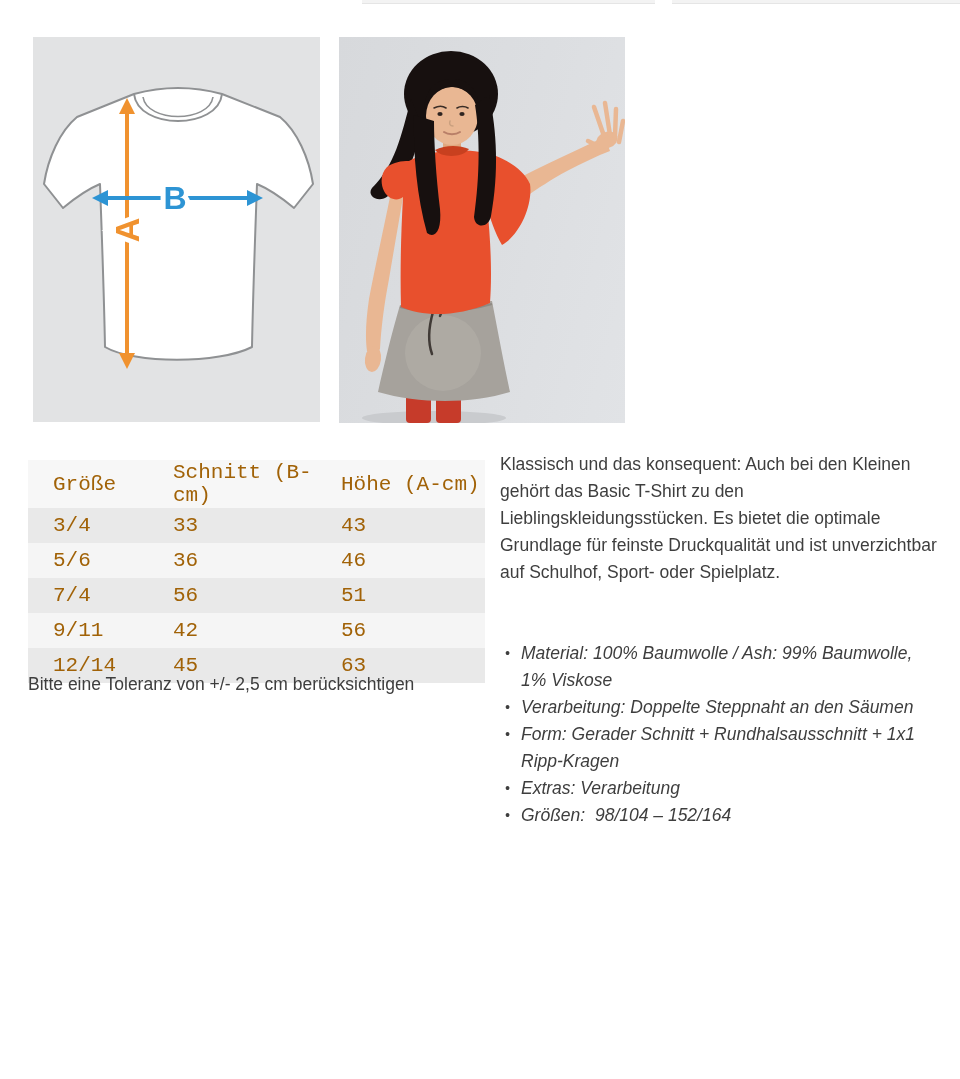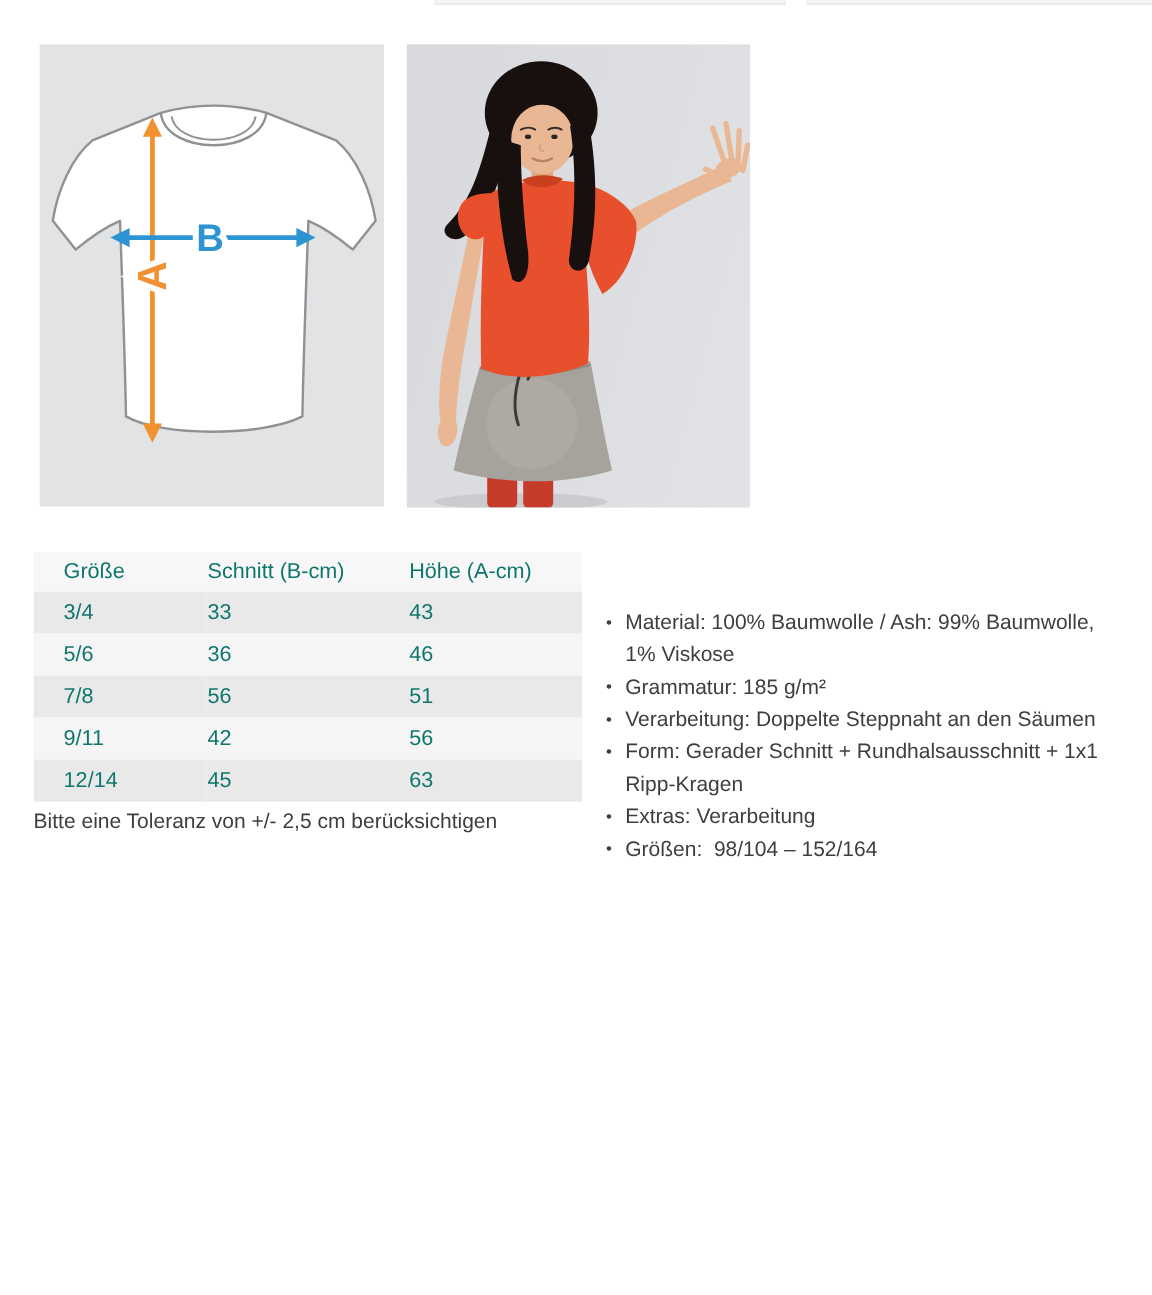"Klassisch und das konsequent: Auch" p.description { html: none -> <p>Klassisch und das konsequent: Auch bei den Kleinen gehört das Basic T-Shirt zu den Lieblingskleidungsstücken. Es bietet die optimale Grundlage für feinste Druckqualität und ist unverzichtbar auf Schulhof, Sport- oder Spielplatz.</p> }
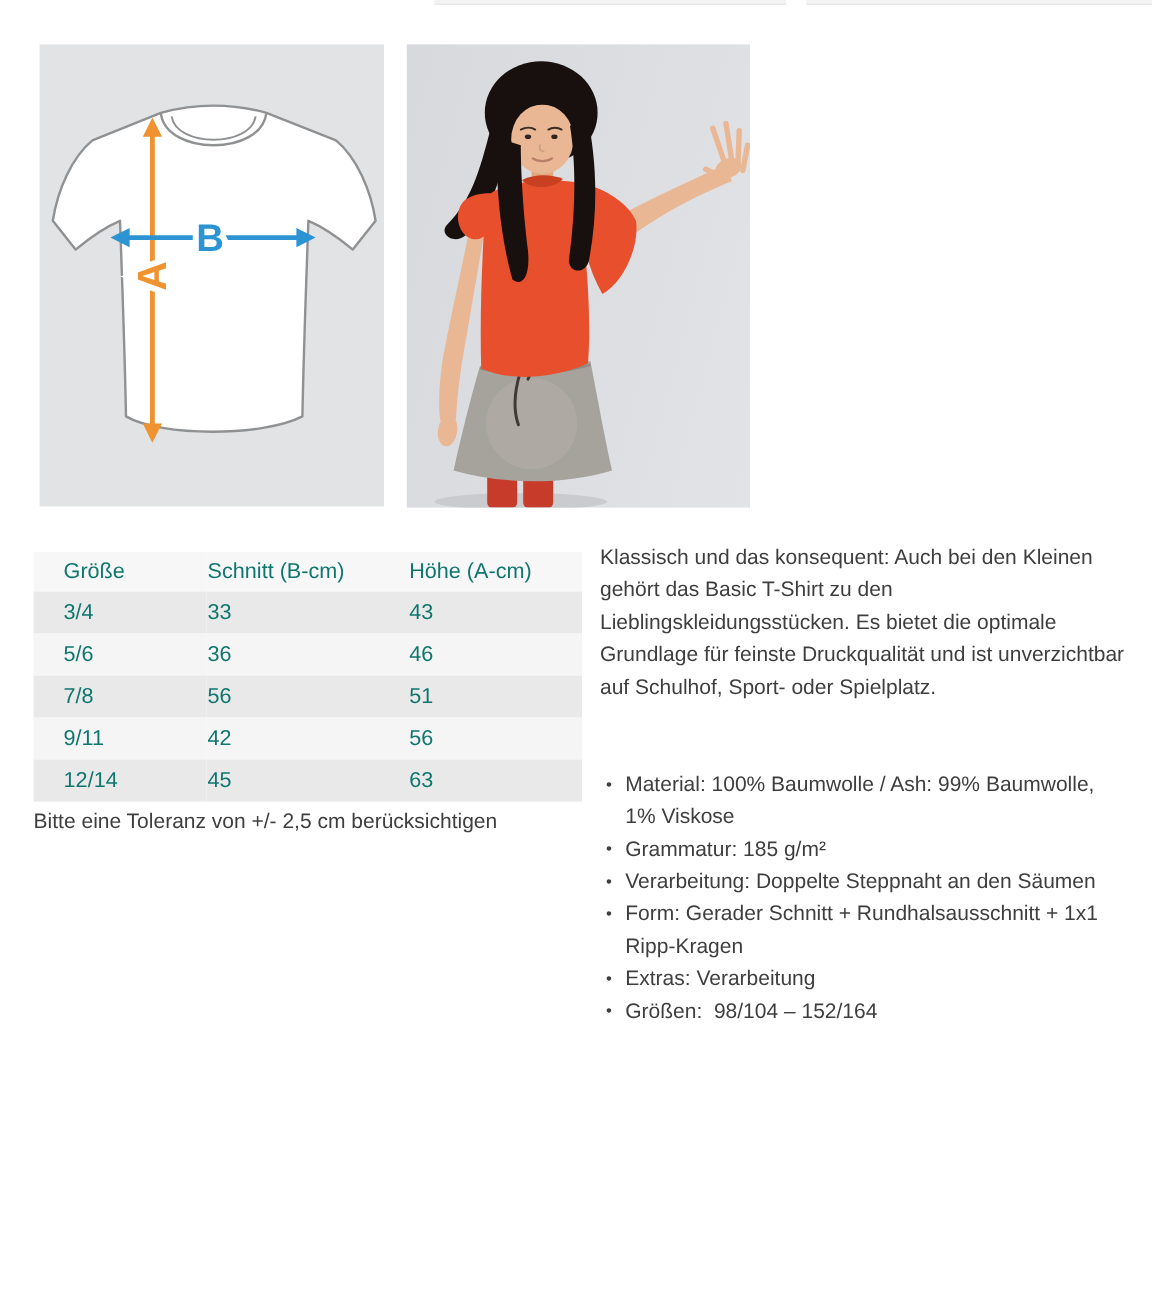"Größe" .size-table { color: #0f766e -> #a16207; font-family: none -> Liberation Mono, monospace; font-size: 18px -> 21px }
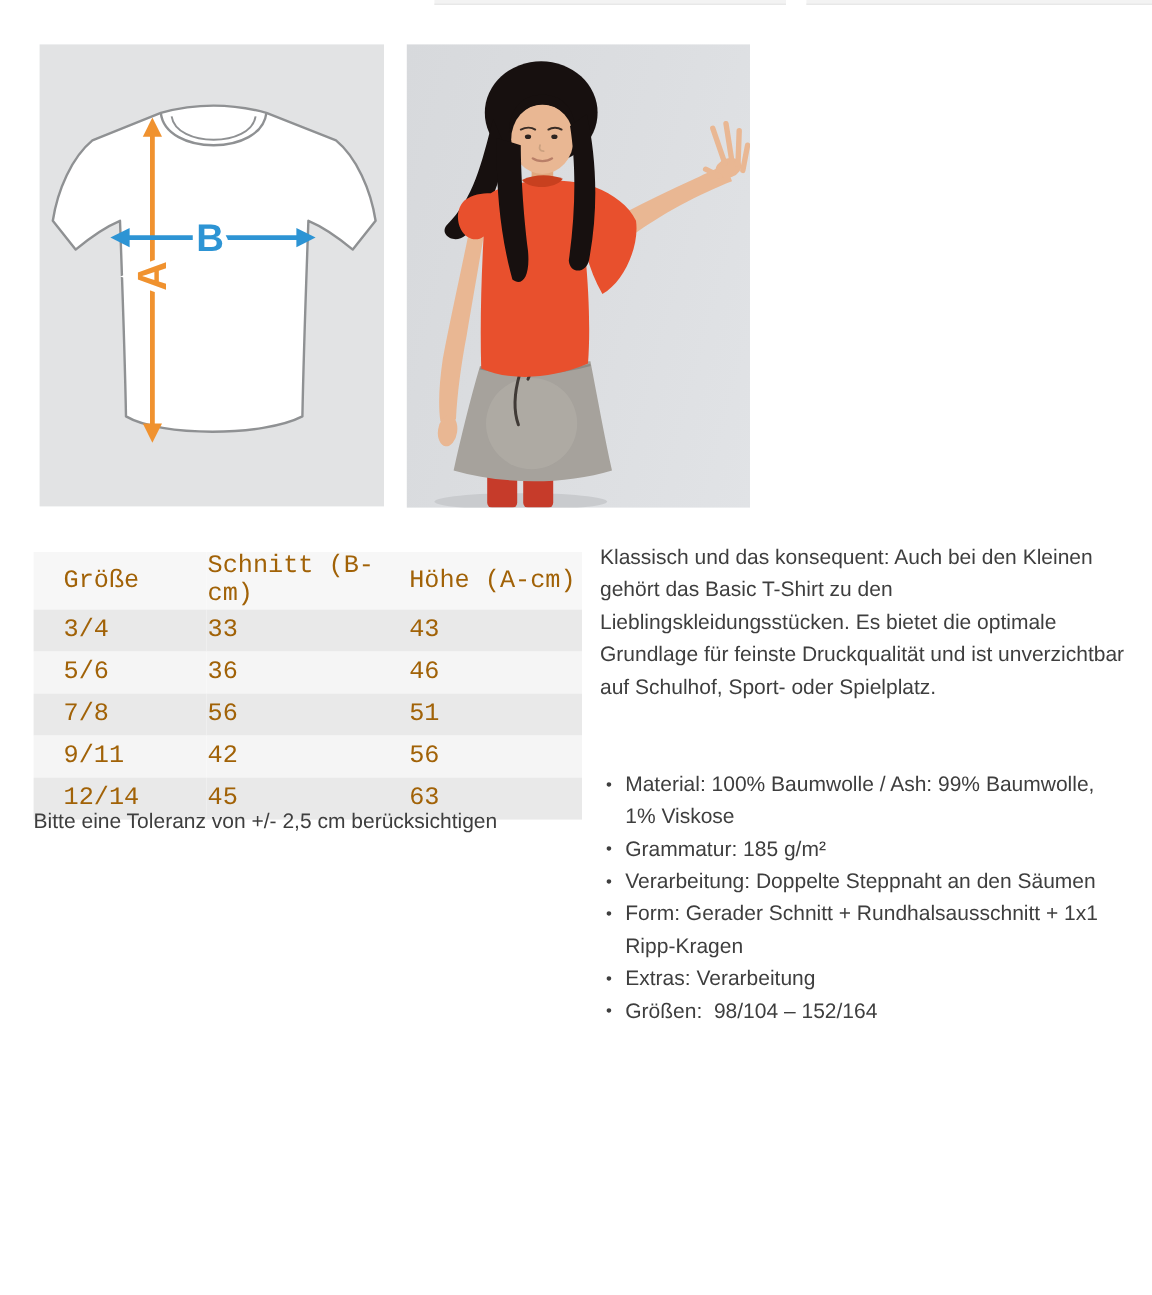"7/8" td { text: 7/8 -> 7/4 }
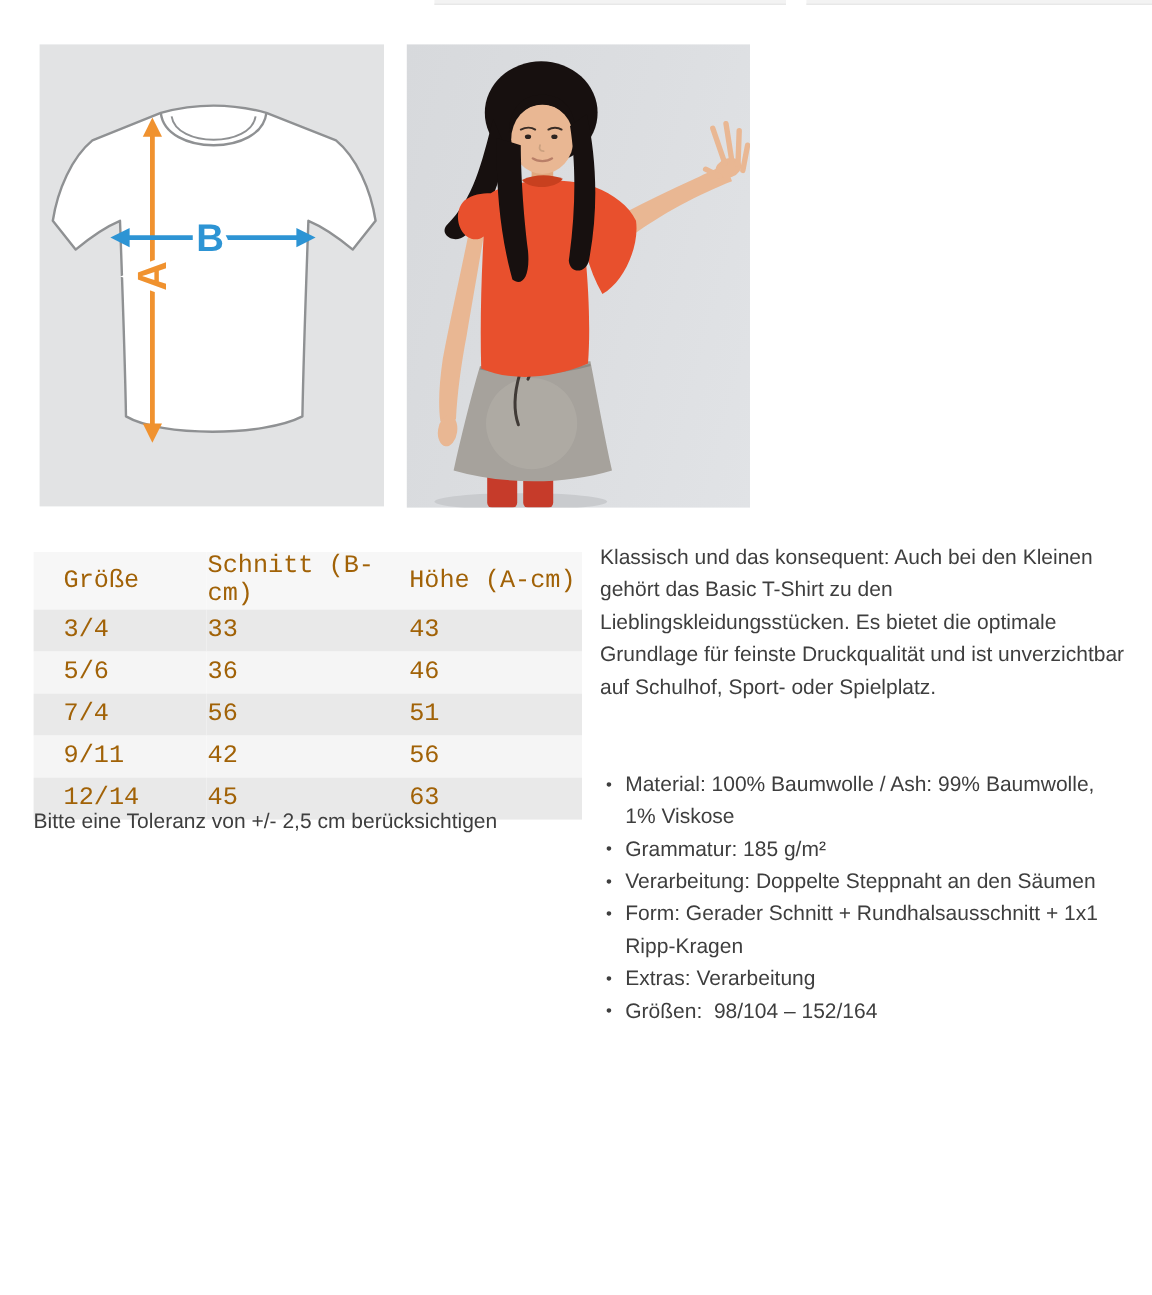"Material: 100% Baumwolle / Ash:" .feature-list li { font-style: none -> italic }
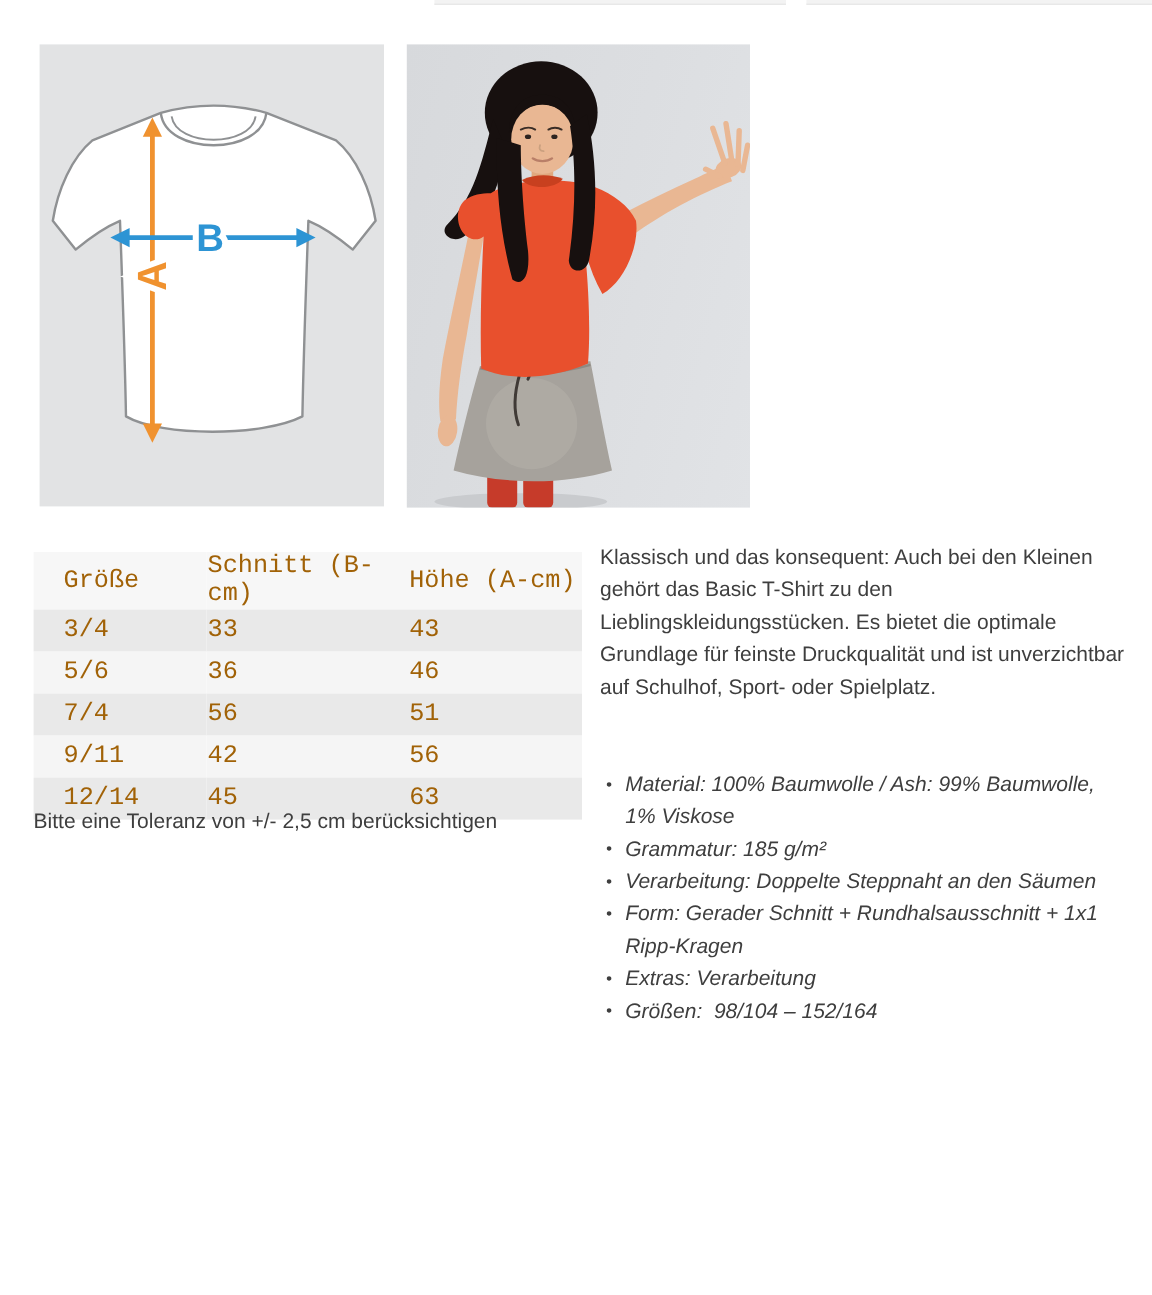"Grammatur: 185 g/m²" li { html: <li>Grammatur: 185 g/m²</li> -> none }
